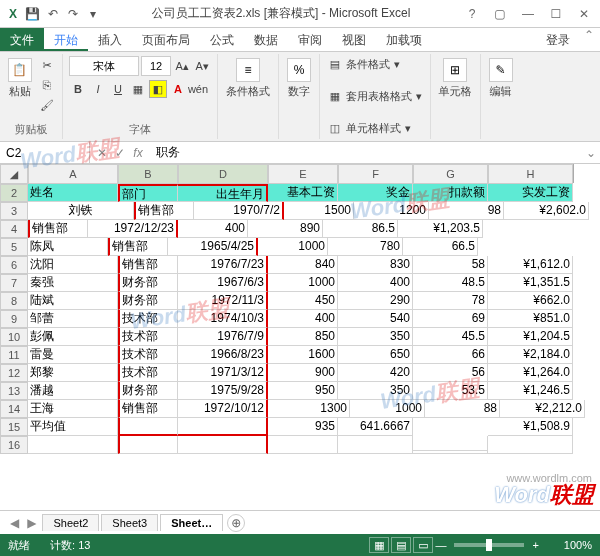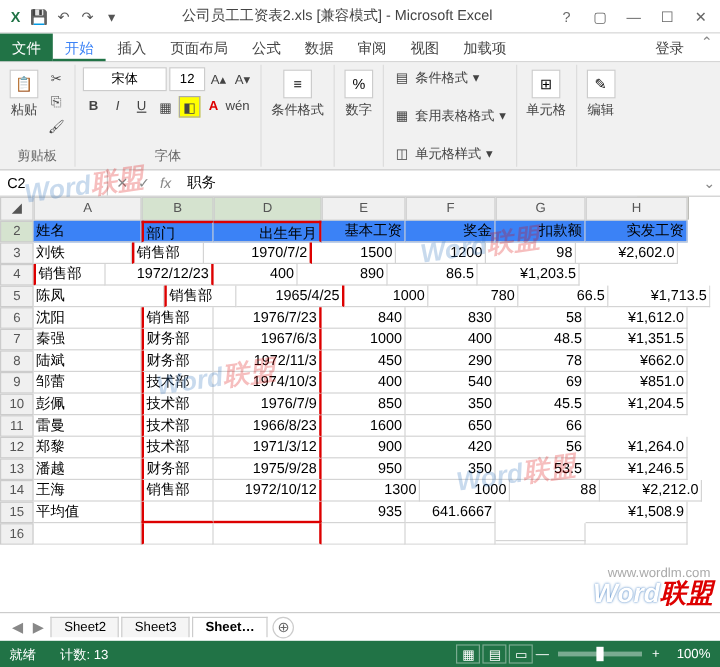"姓名" .gc.hdr { background: #3b82f6 -> #5eead4 }
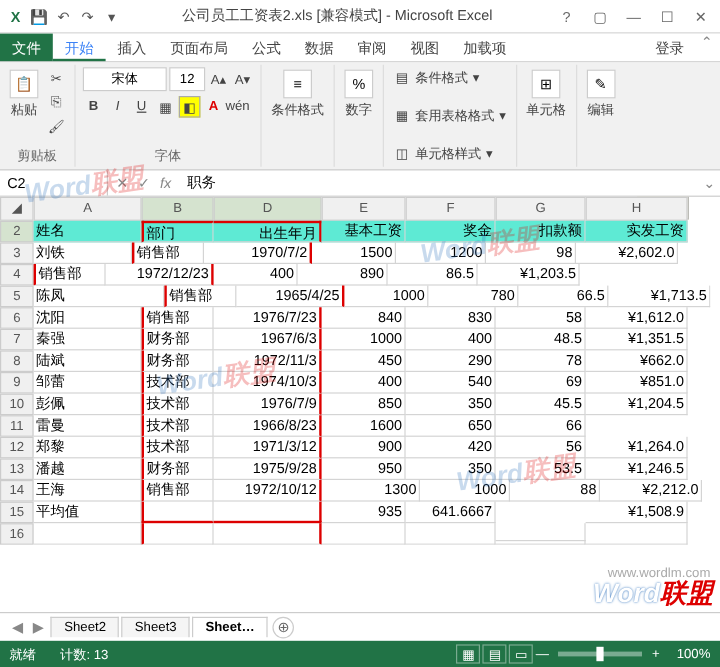"刘铁" div.gc { text-align: none -> center; width: 82px -> 106px }
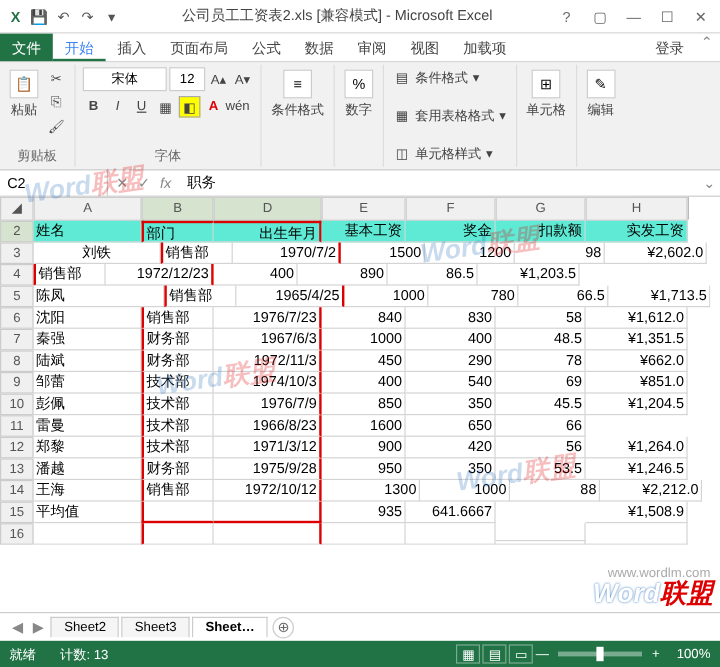"陈凤" div.gc { width: 109px -> 80px }
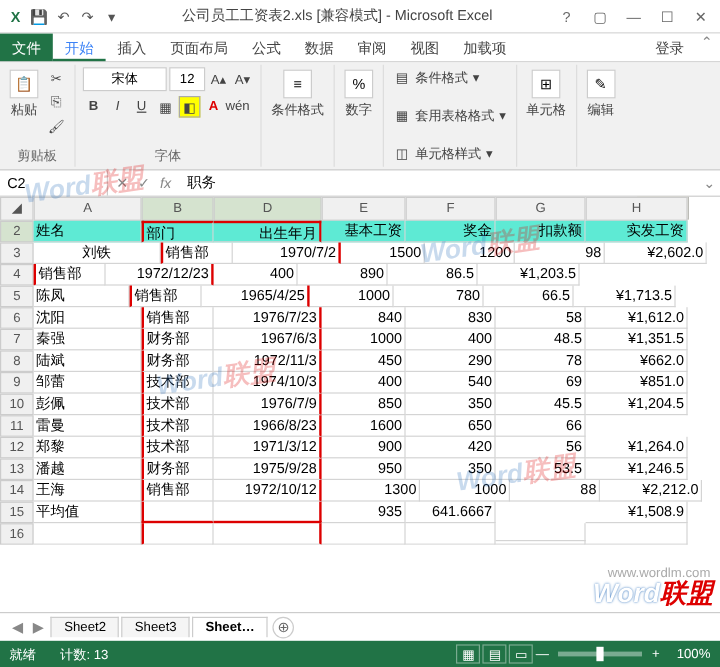"¥1,713.5" div.gc { html: <div>¥1,713.5</div> -> none }
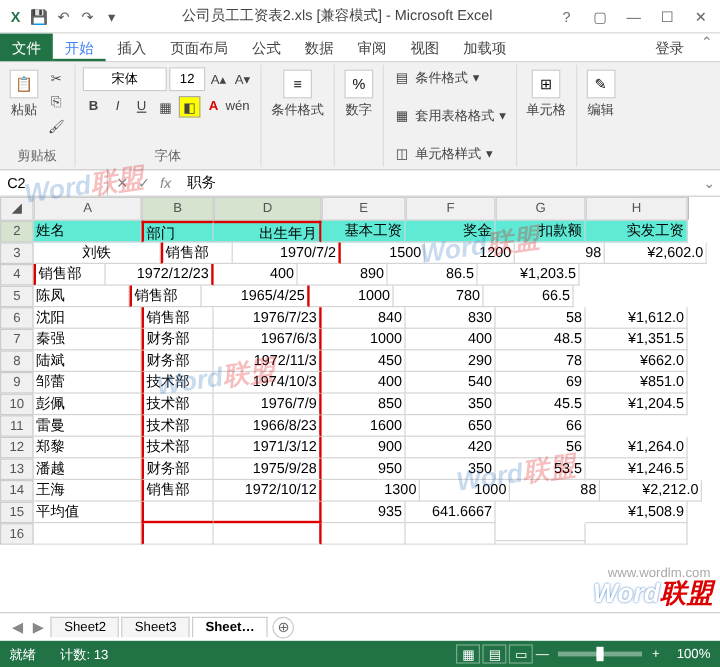"¥2,184.0" div.gc { html: none -> <div>¥2,184.0</div> }
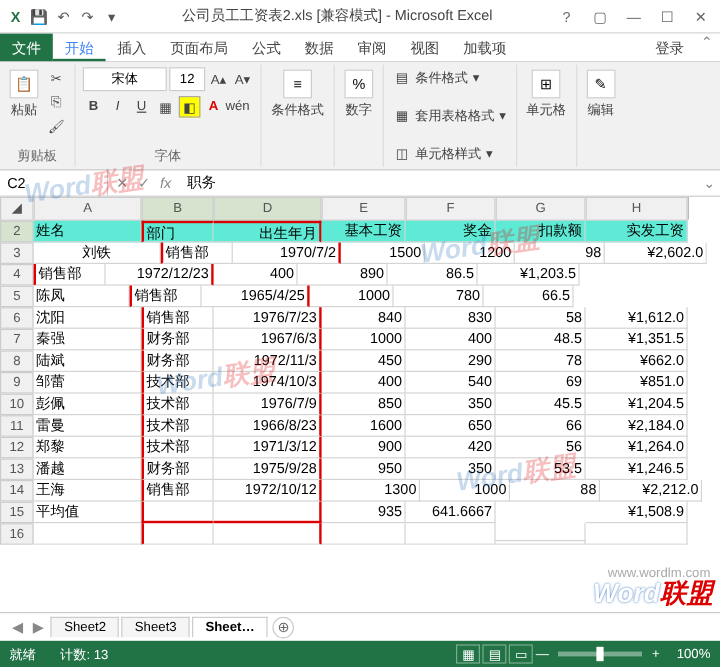"100%" span { margin-left: 12px -> 23px }
